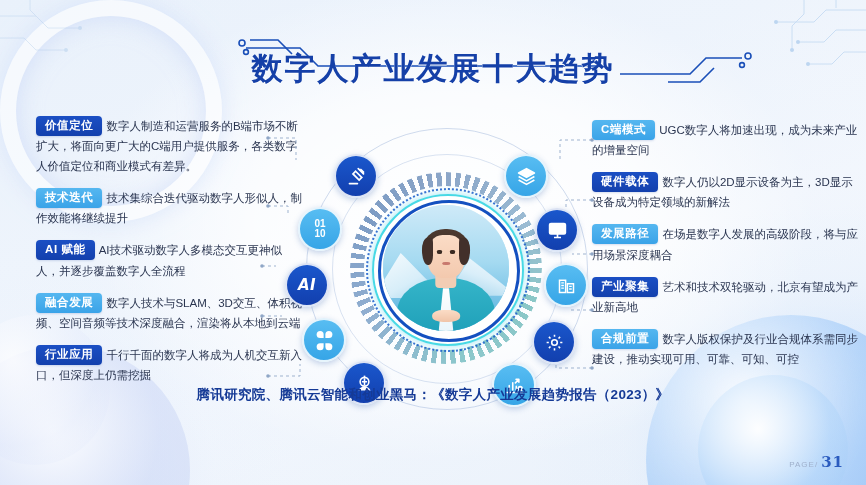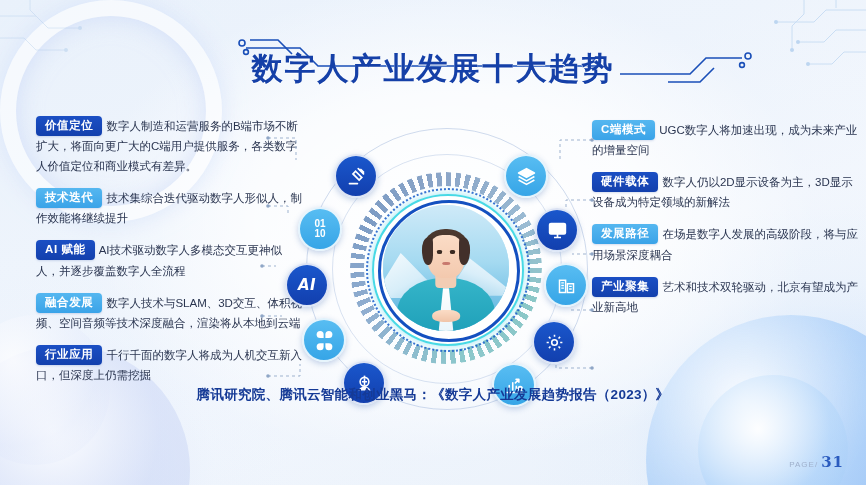"合规前置 数字人版权保护及行业合规体系需同步建设，推动实现可用、可靠、可知、可控" div.item { html: none -> <div> <span>合规前置</span><span>数字人版权保护及行业合规体系需同步建设，推动实现可用、可靠、可知、可控</span> </div> }
